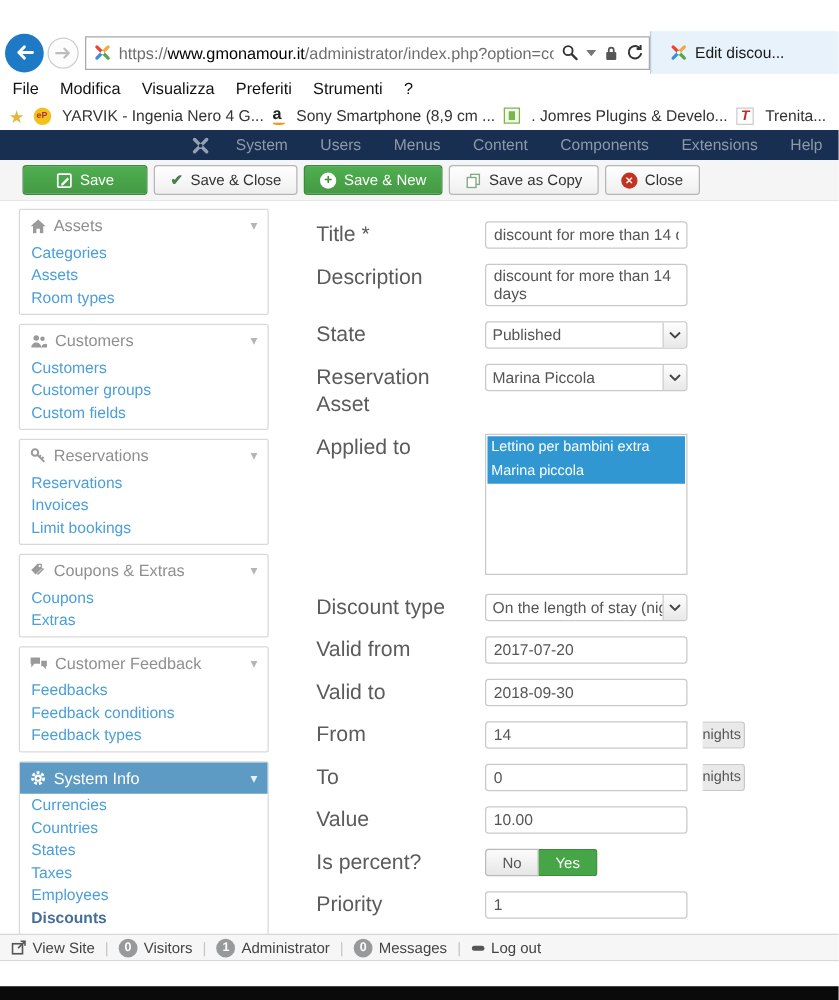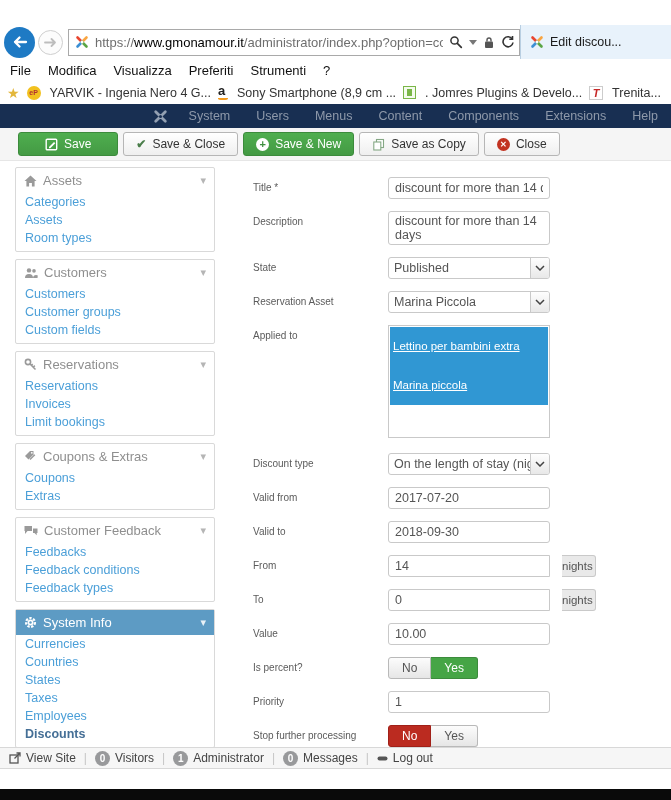"Edit discou..." #tabstrip { padding-left: 9px -> 15px }
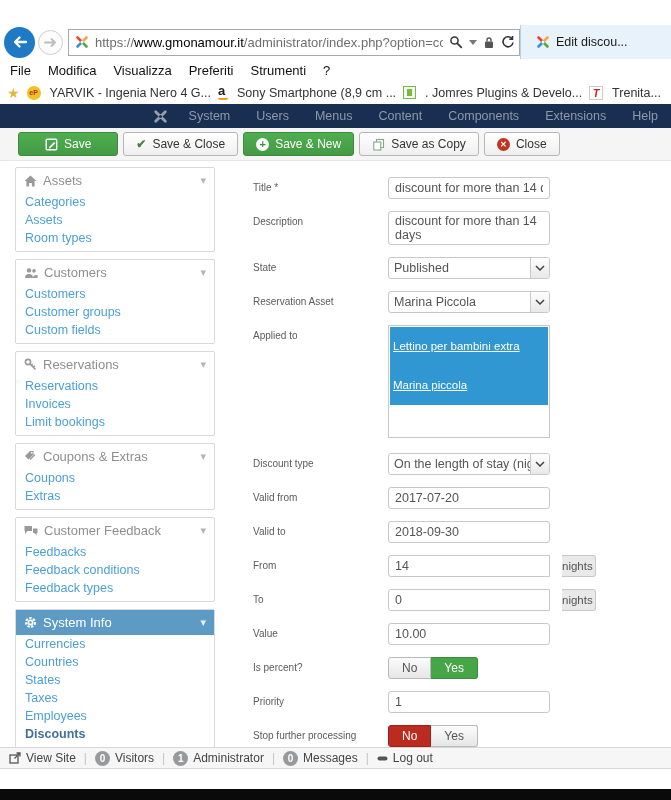"Title *" .flabel { font-size: 10px -> 17px }
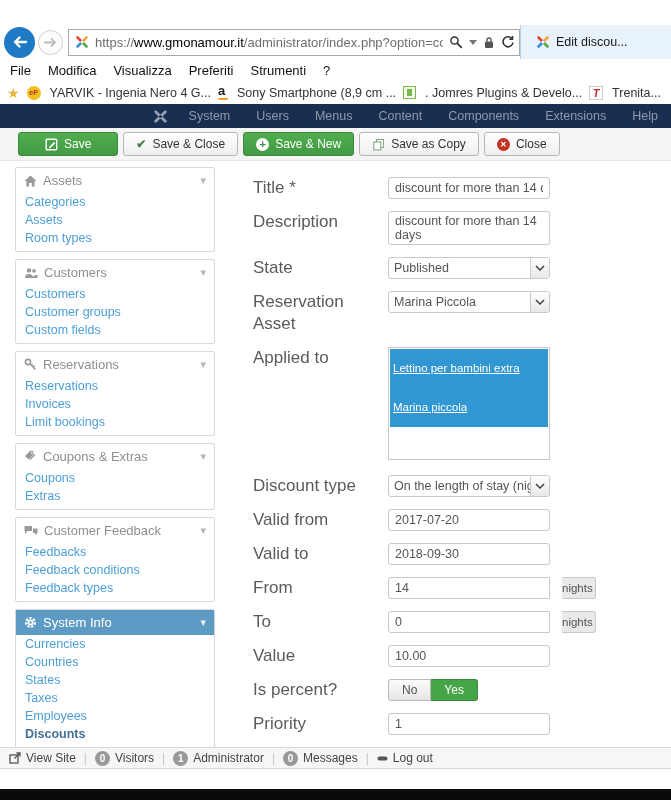"Lettino per bambini extra" .fopt { padding: 12px 3px -> 2px 3px; text-decoration: underline -> none }
